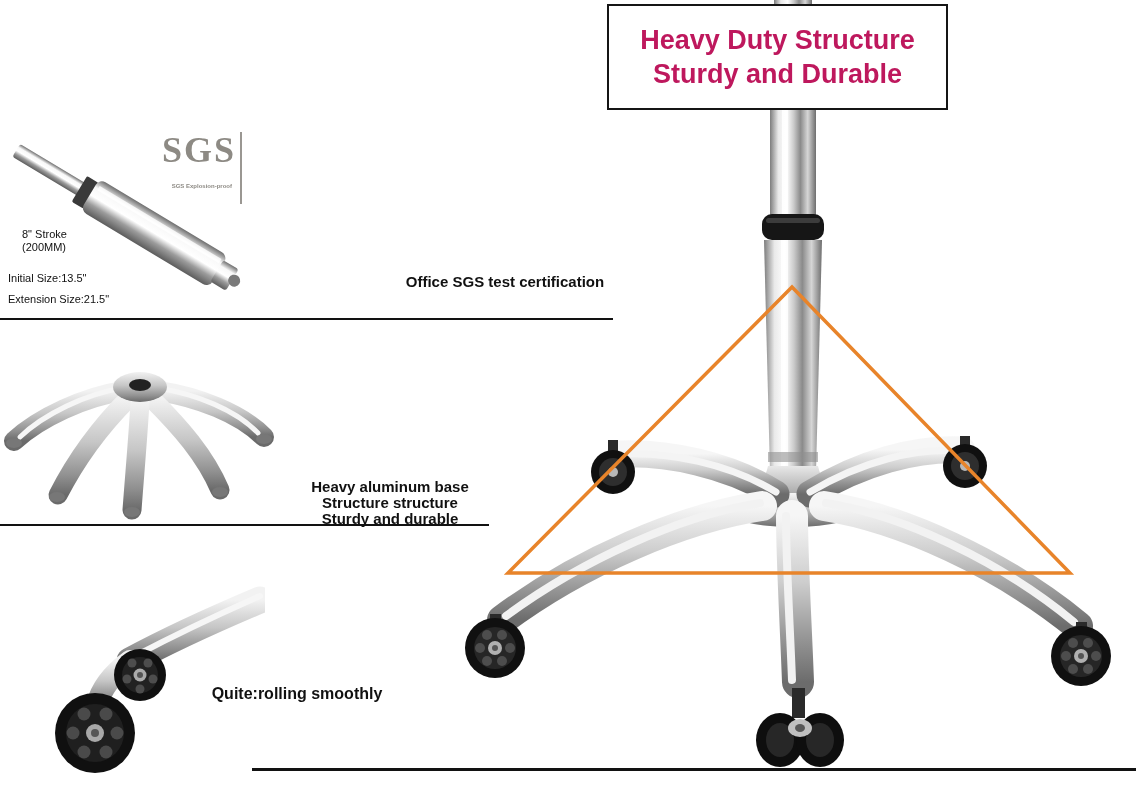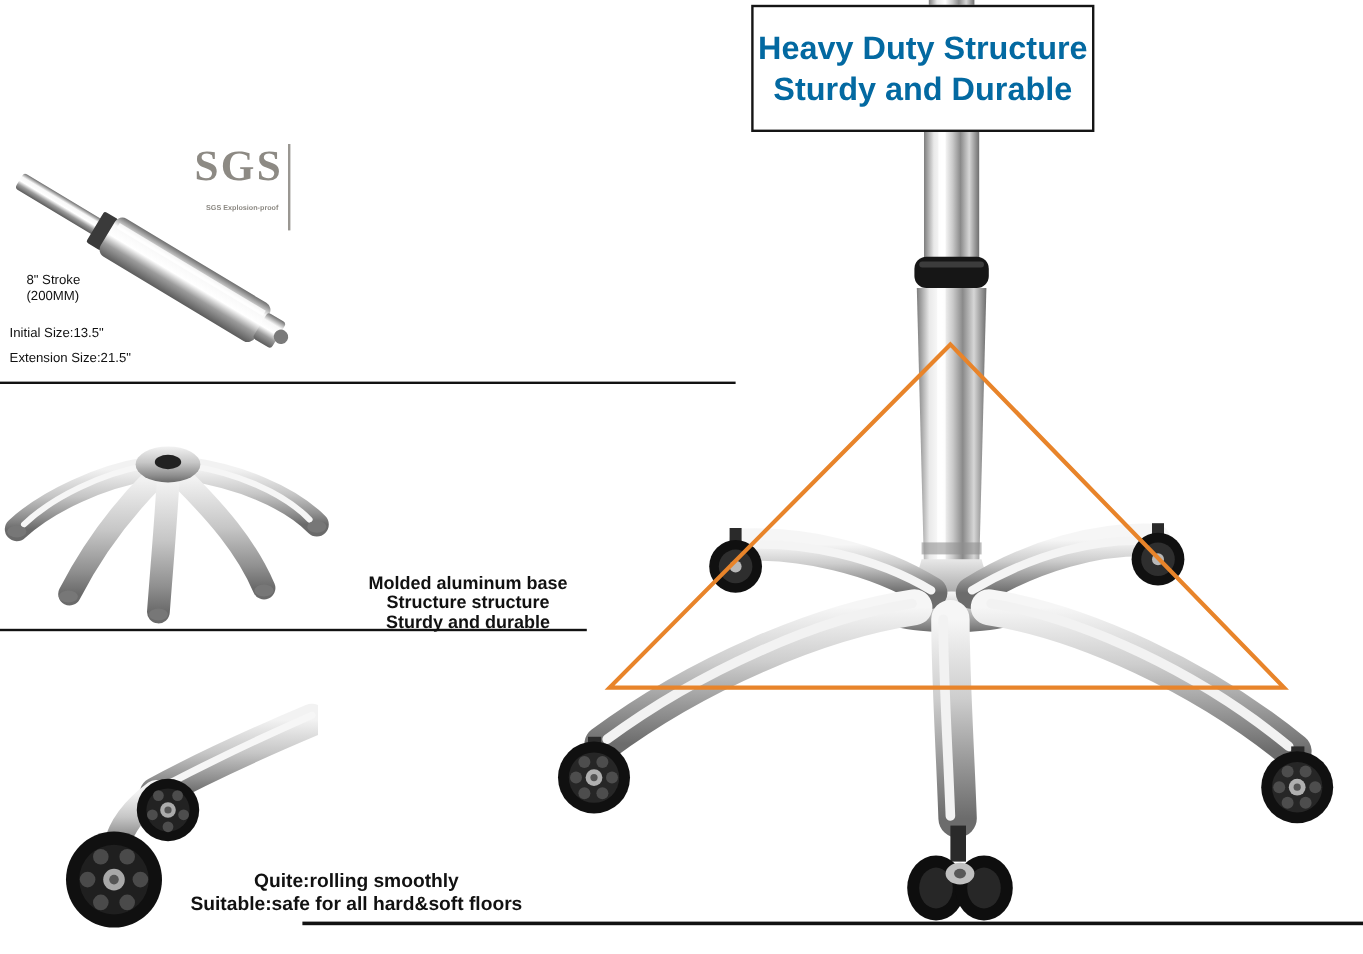"Heavy Duty Structure" .header-box { color: #0369a1 -> #be185d; left: 626px -> 607px; width: 286px -> 341px }
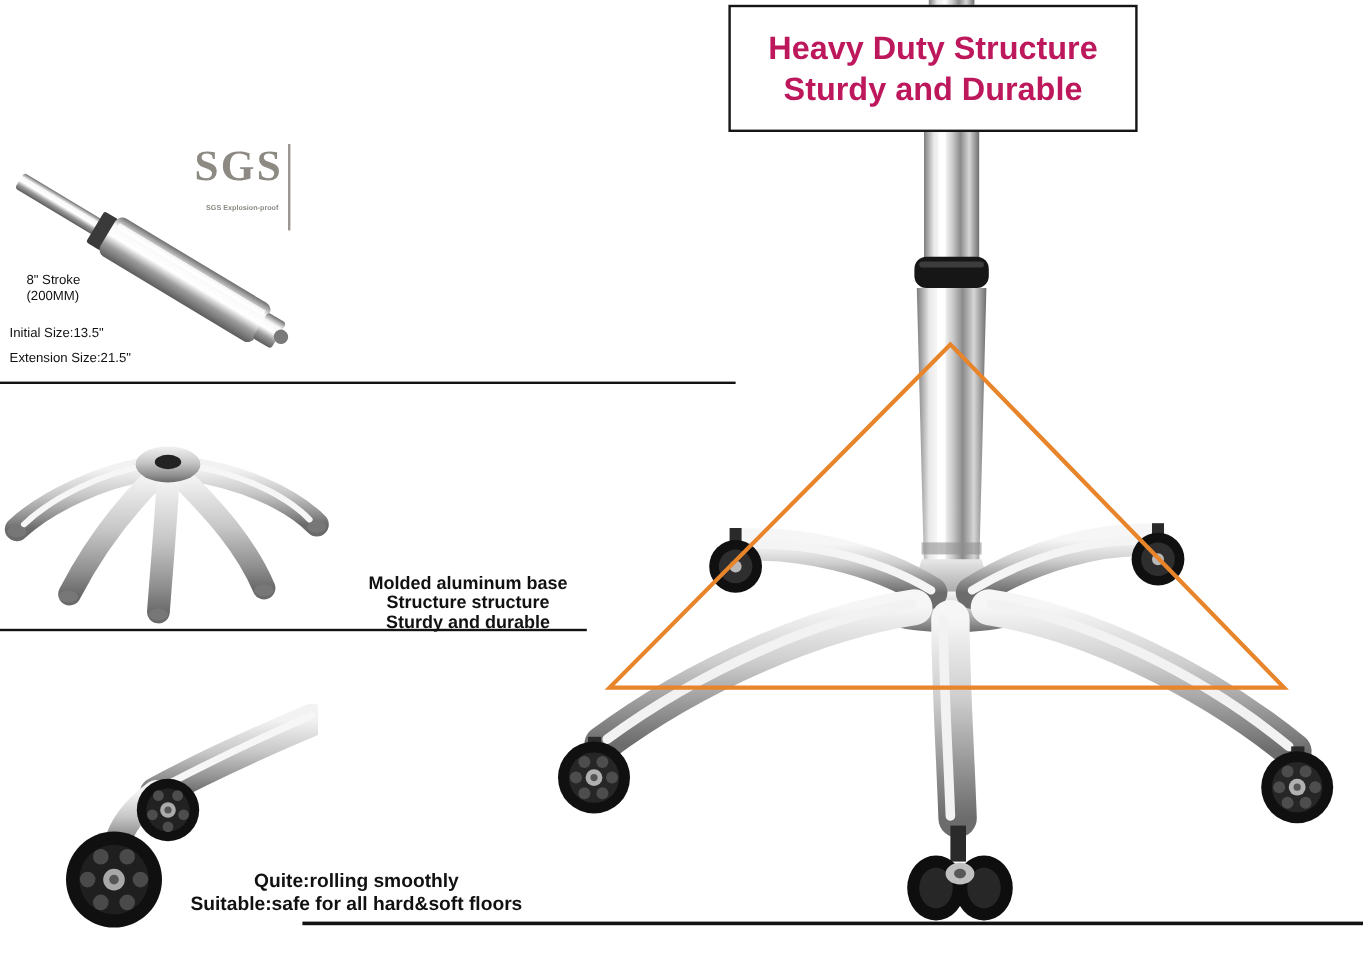"SGS" .sgs-logo { top: 120px -> 132px }
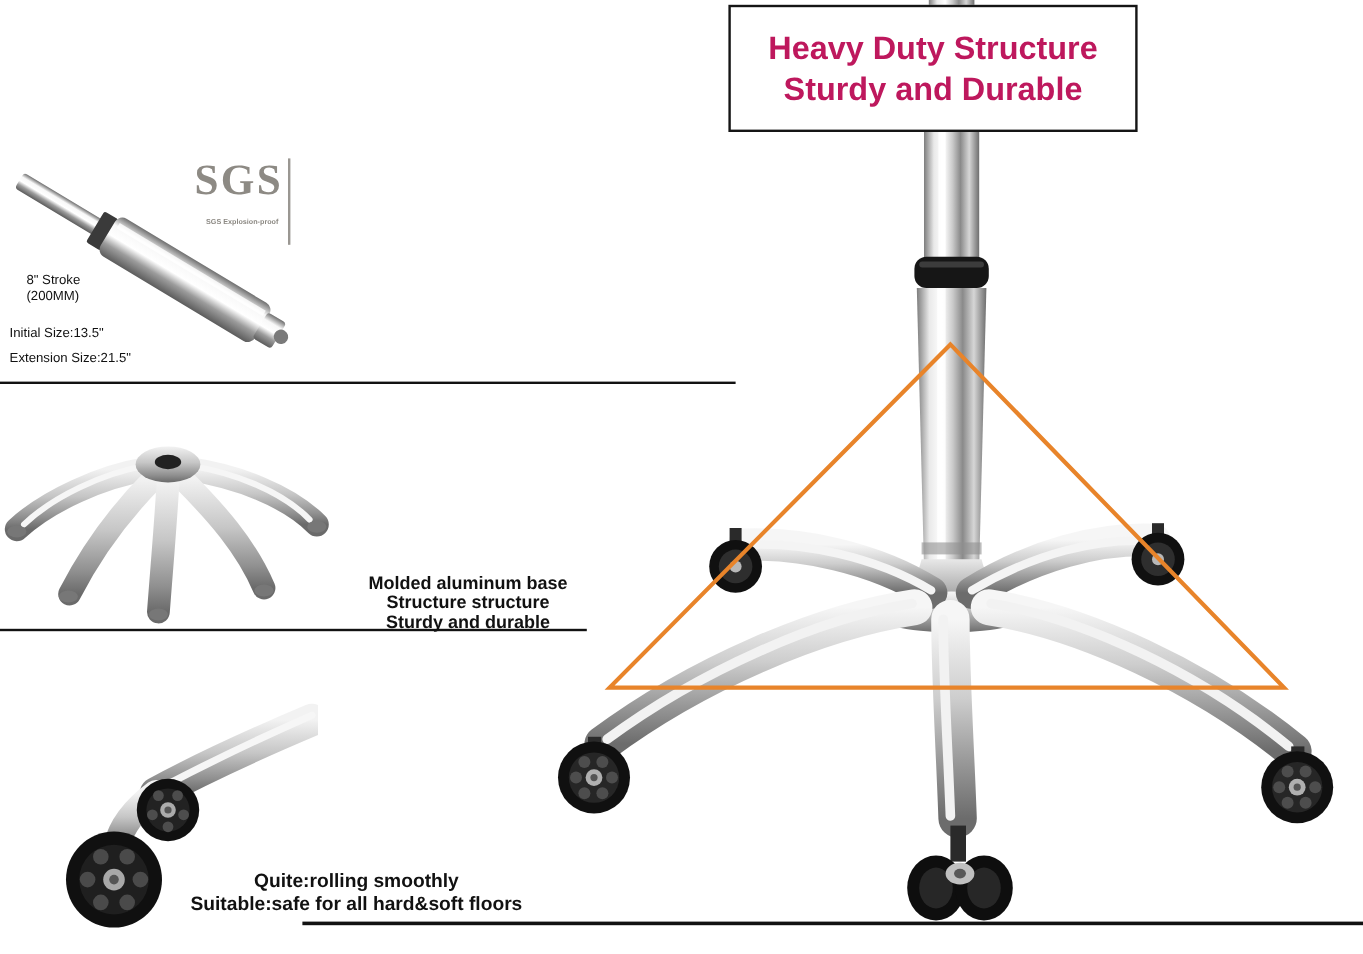"Office SGS test certification" div { html: none -> <div>Office SGS test certification</div> }
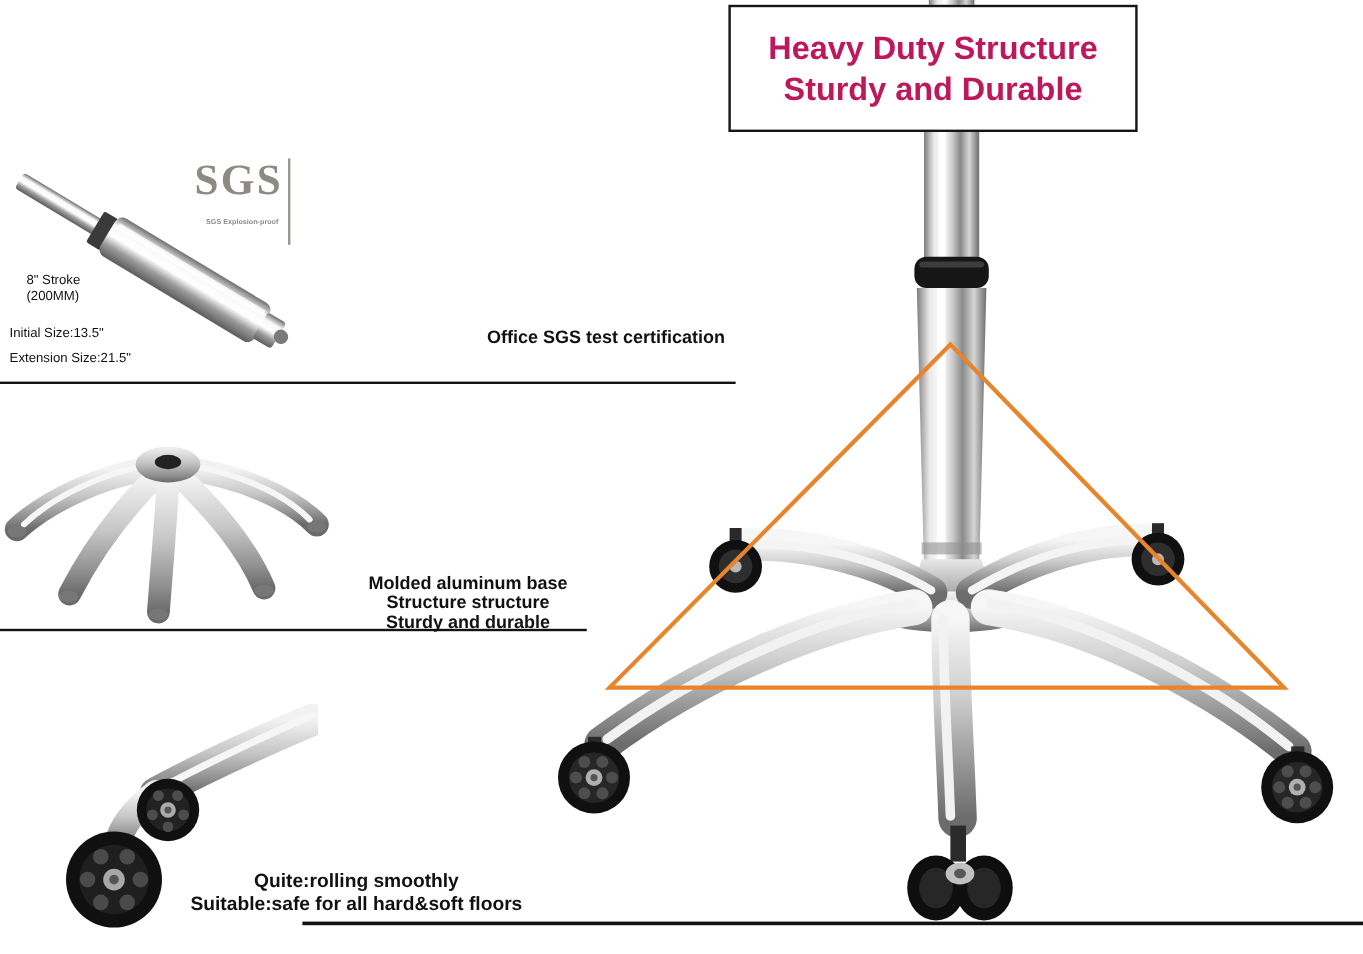"Molded aluminum base" div { text: Molded -> Heavy }
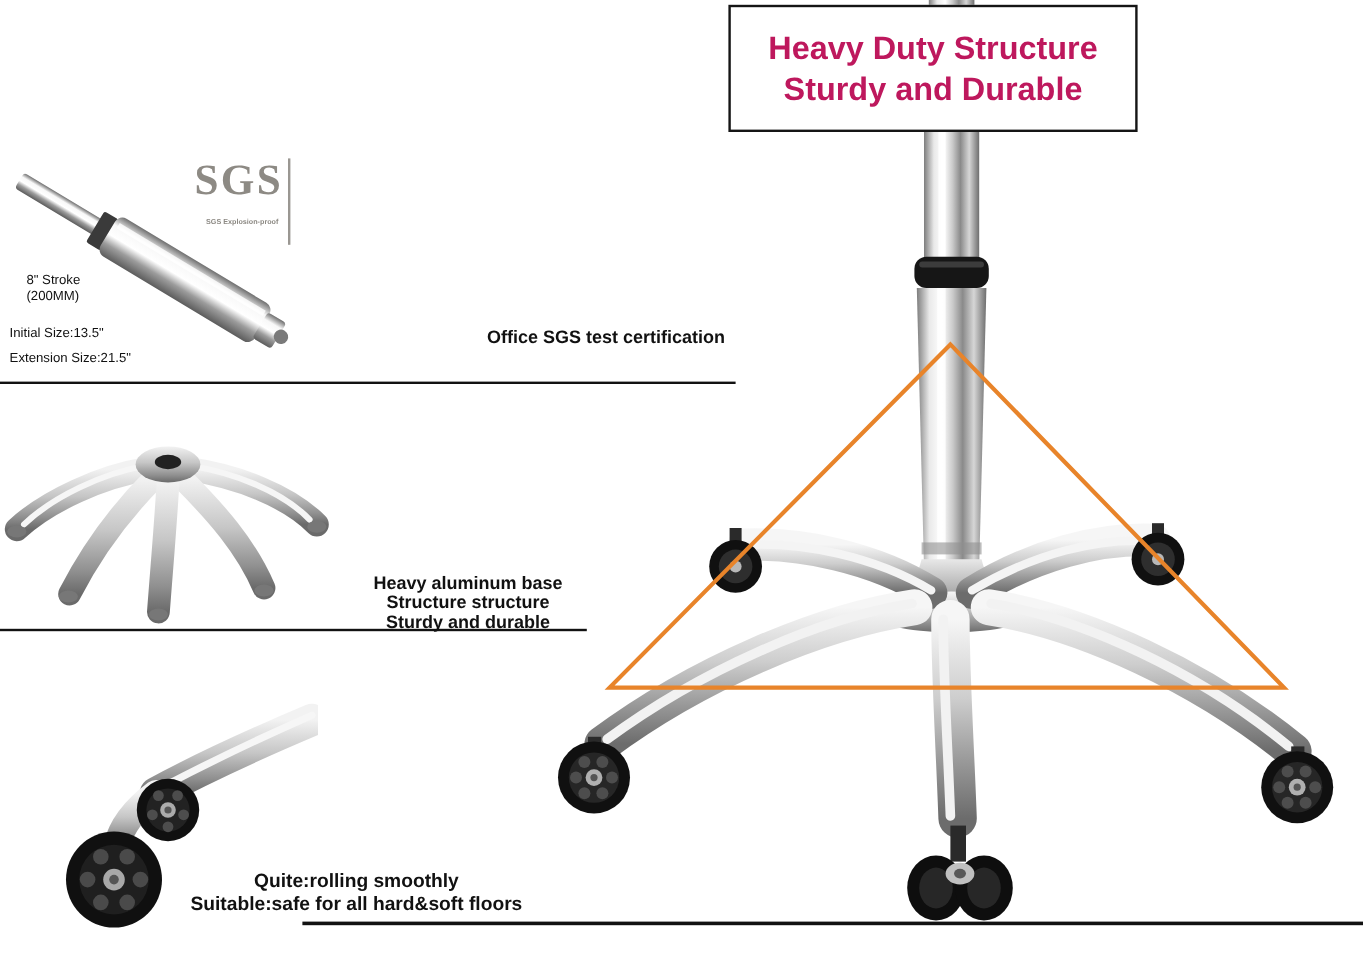"Quite:rolling smoothly" .annot-cast { top: 725px -> 684px }
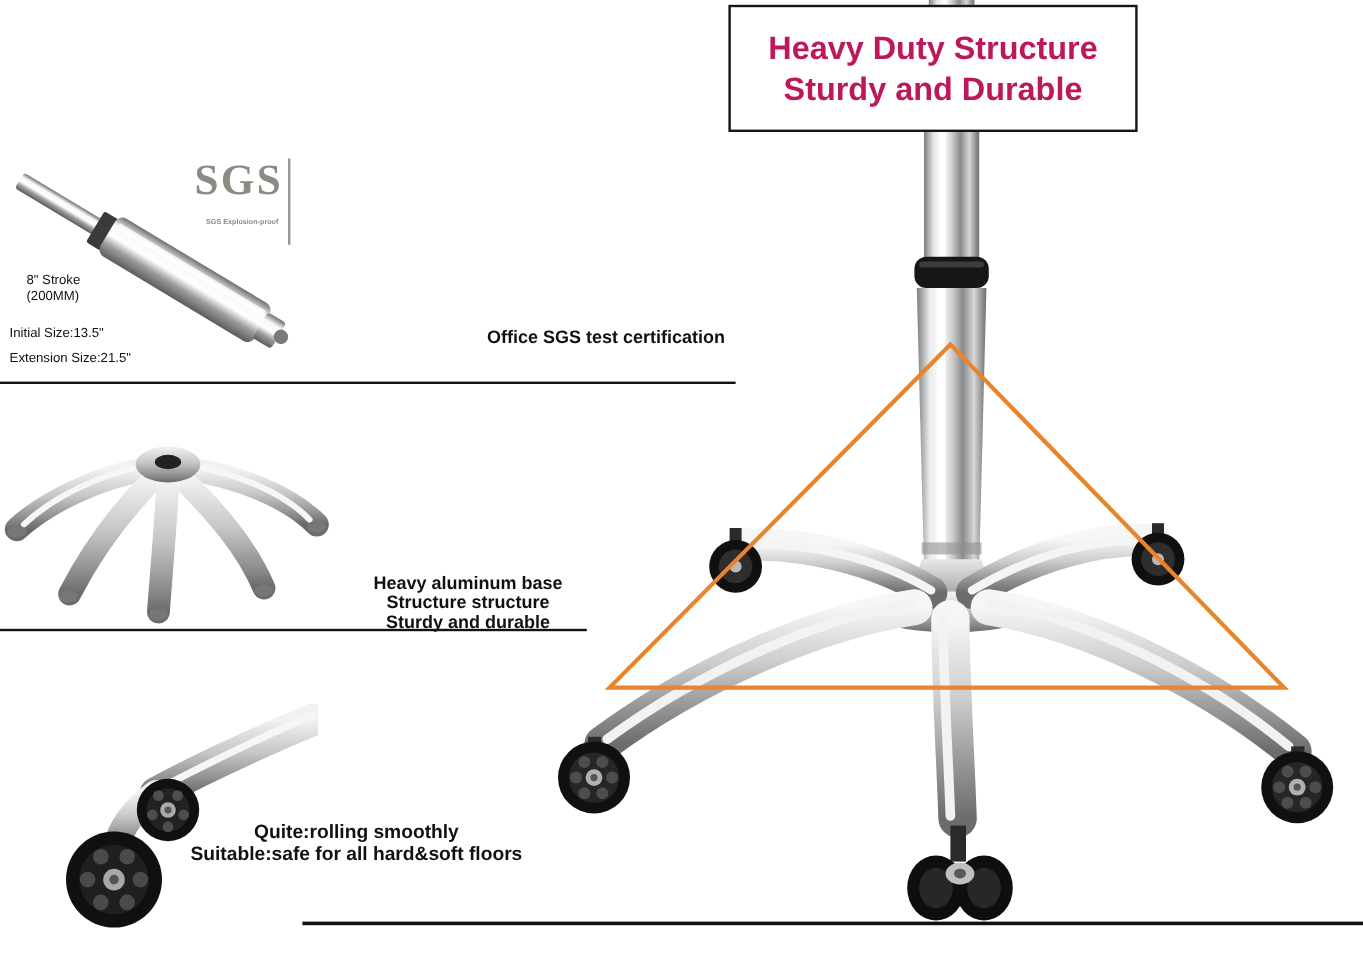"Suitable:safe for all hard&soft floors" div { html: <div>Suitable:safe for all hard&amp;soft floors</div> -> none }
